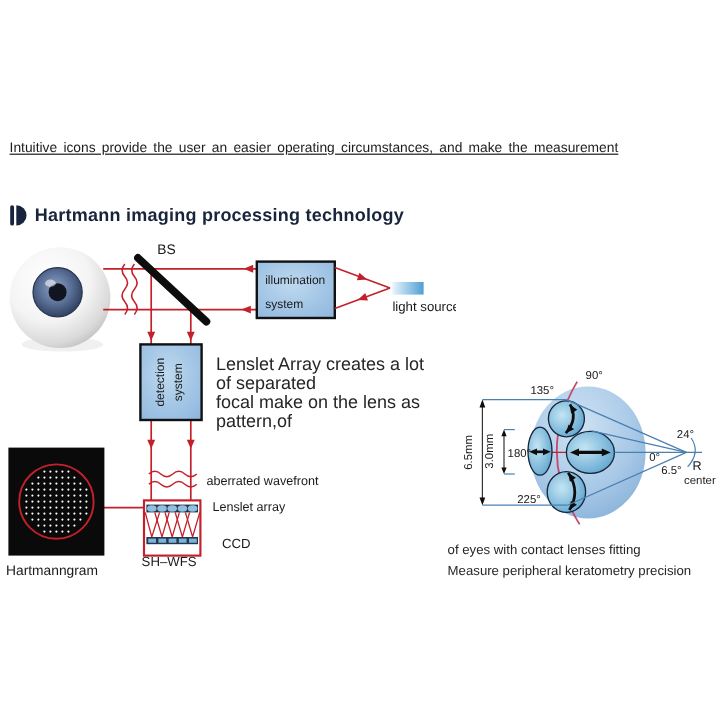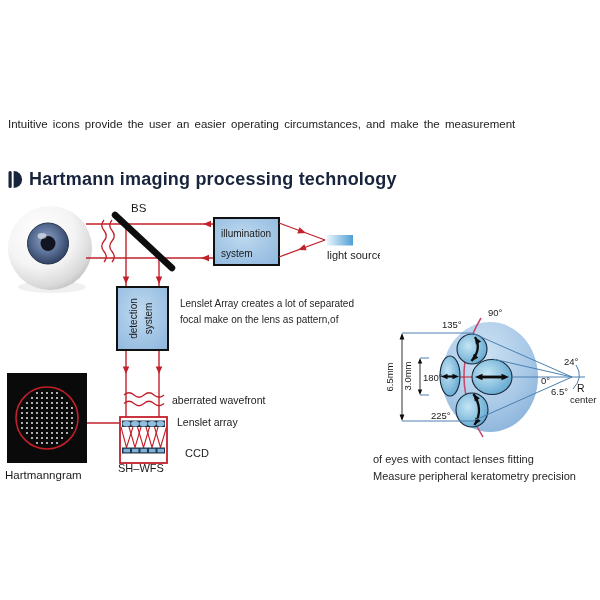"Intuitive icons provide the user" .intro .l1 { text-decoration: none -> underline }
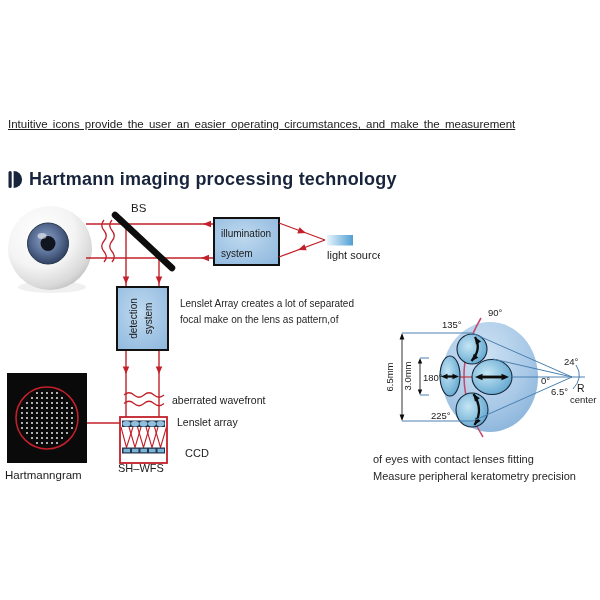"Hartmann imaging processing technology" .section-title { font-size: 18px -> 15px }
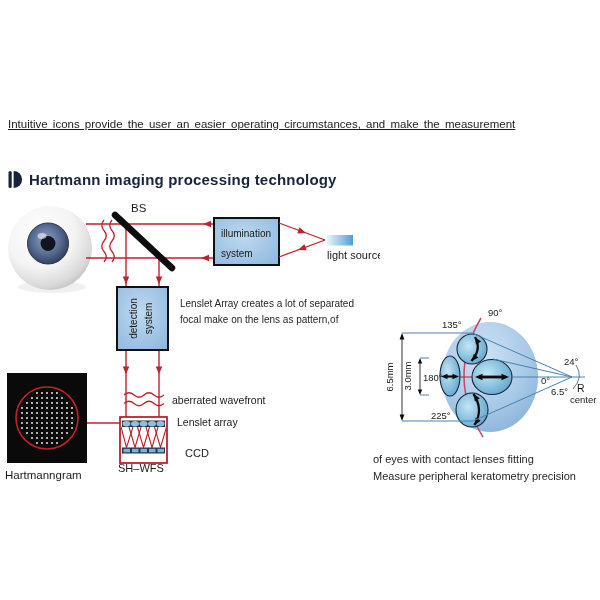"Lenslet Array creates a lot" .lenslet-note { font-size: 10px -> 15px }
